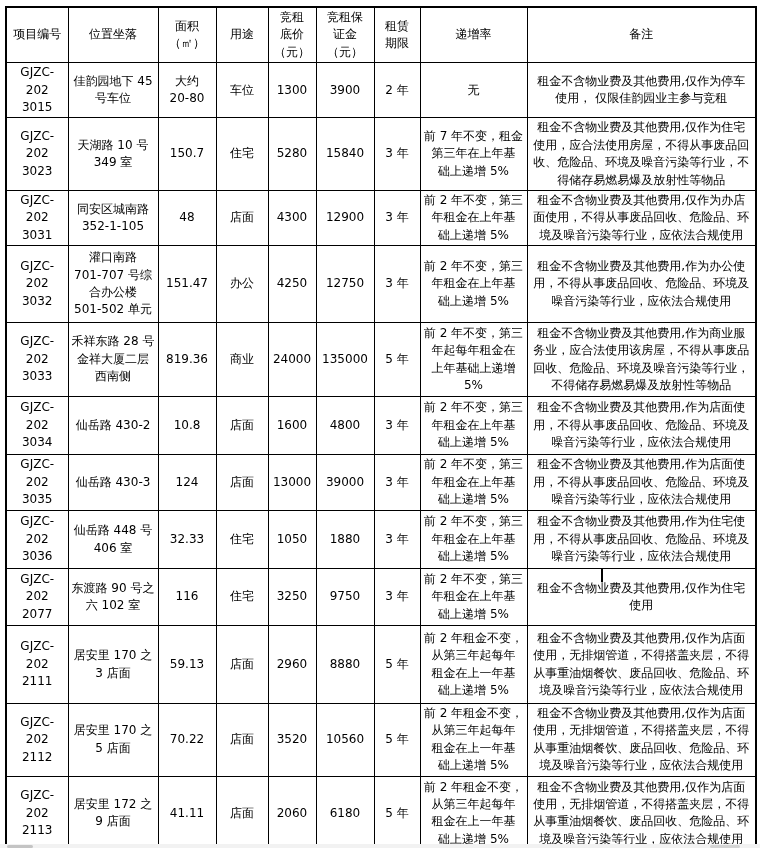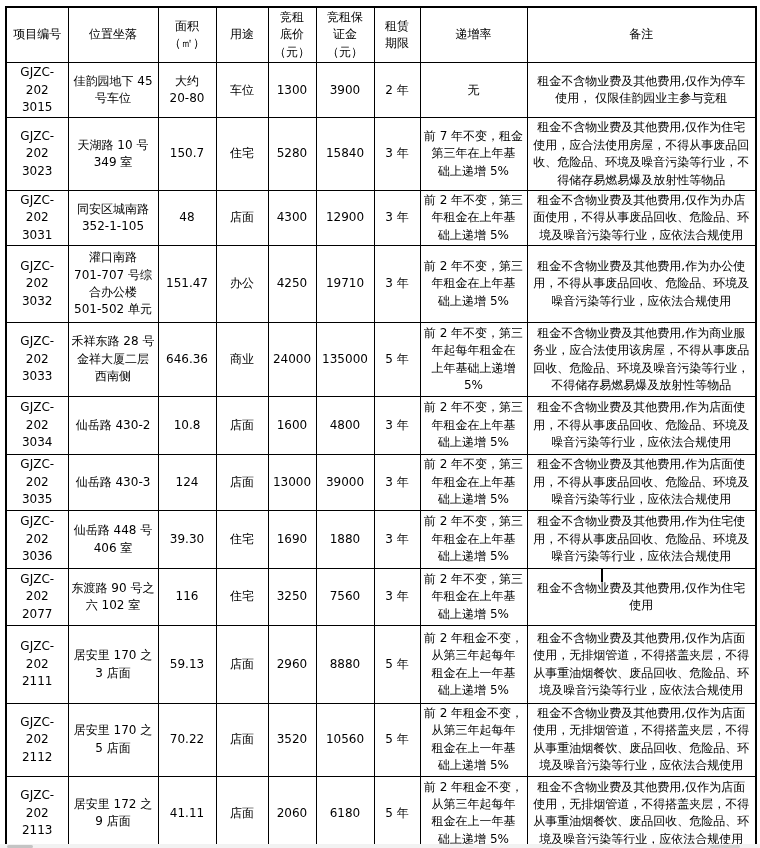"19710" td { text: 19710 -> 12750 }
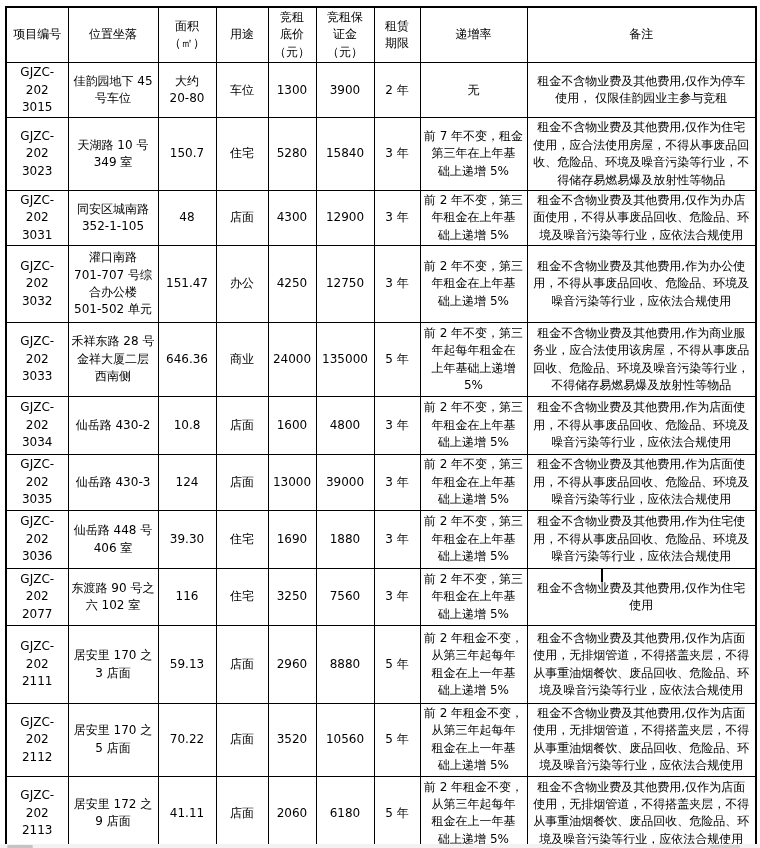"646.36" td { text: 646.36 -> 819.36 }
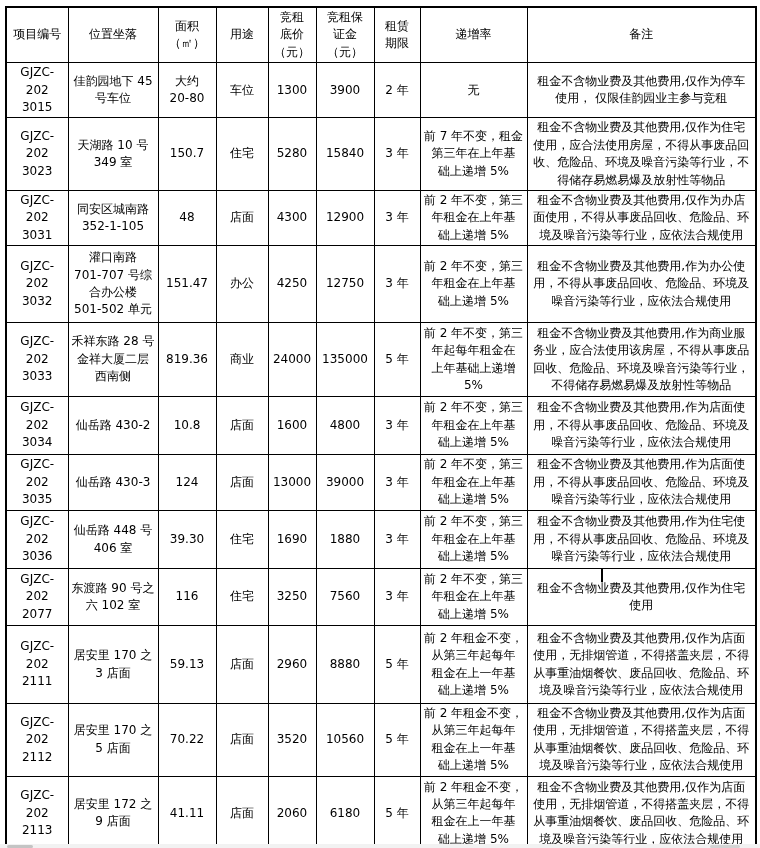"39.30" td { text: 39.30 -> 32.33 }
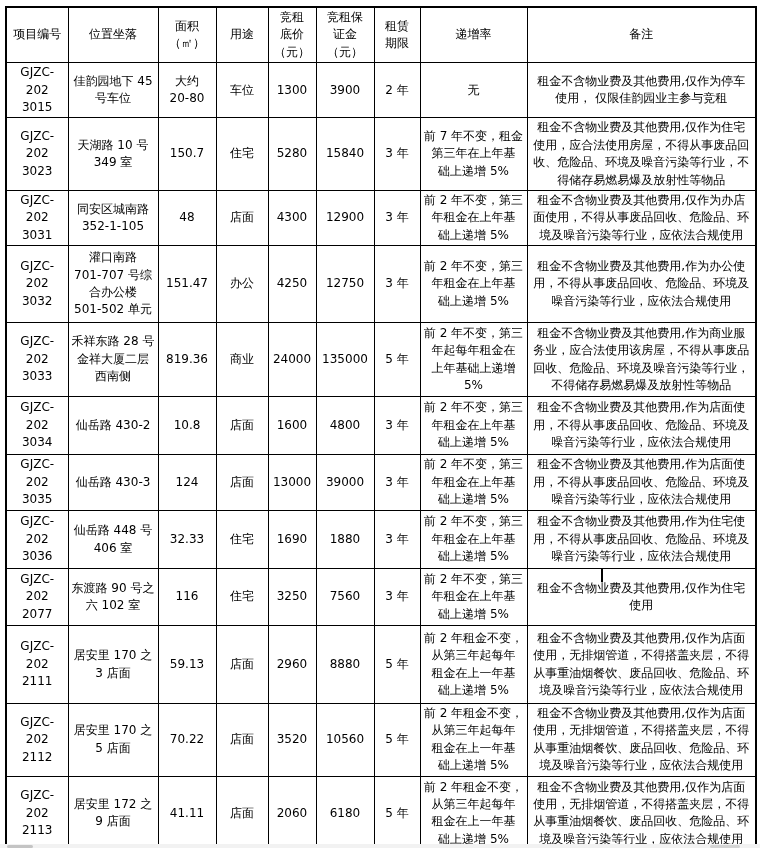"1690" td { text: 1690 -> 1050 }
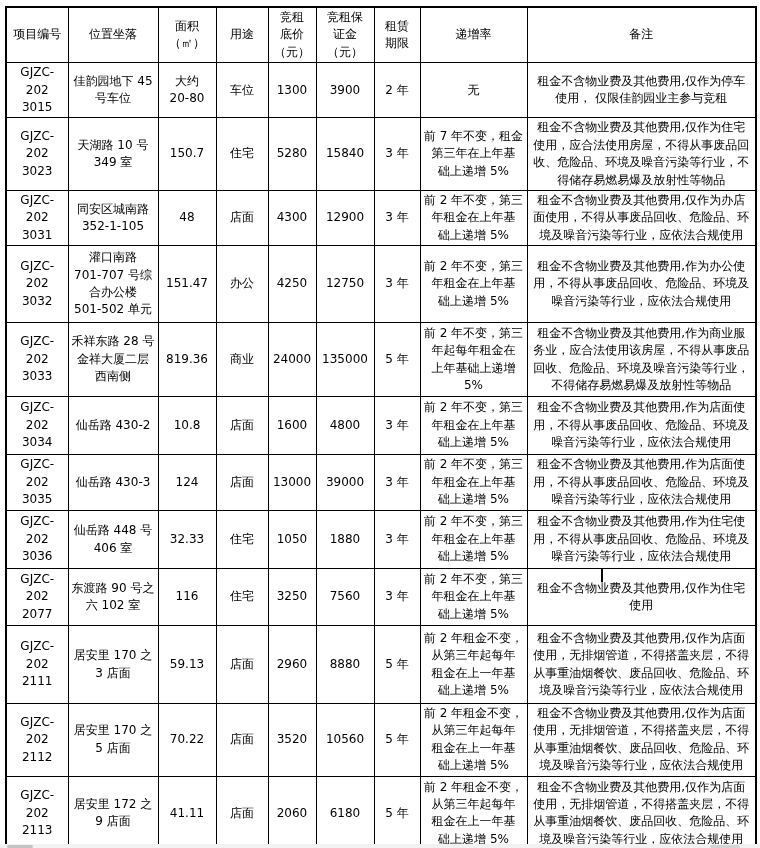"7560" td { text: 7560 -> 9750 }
